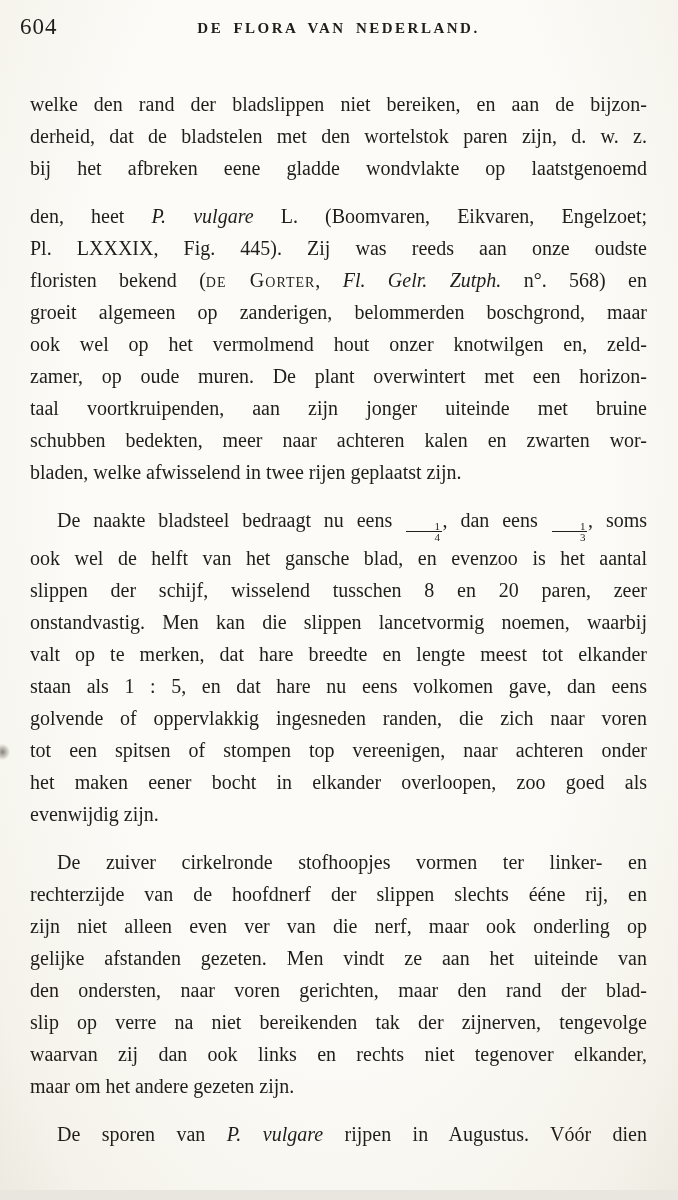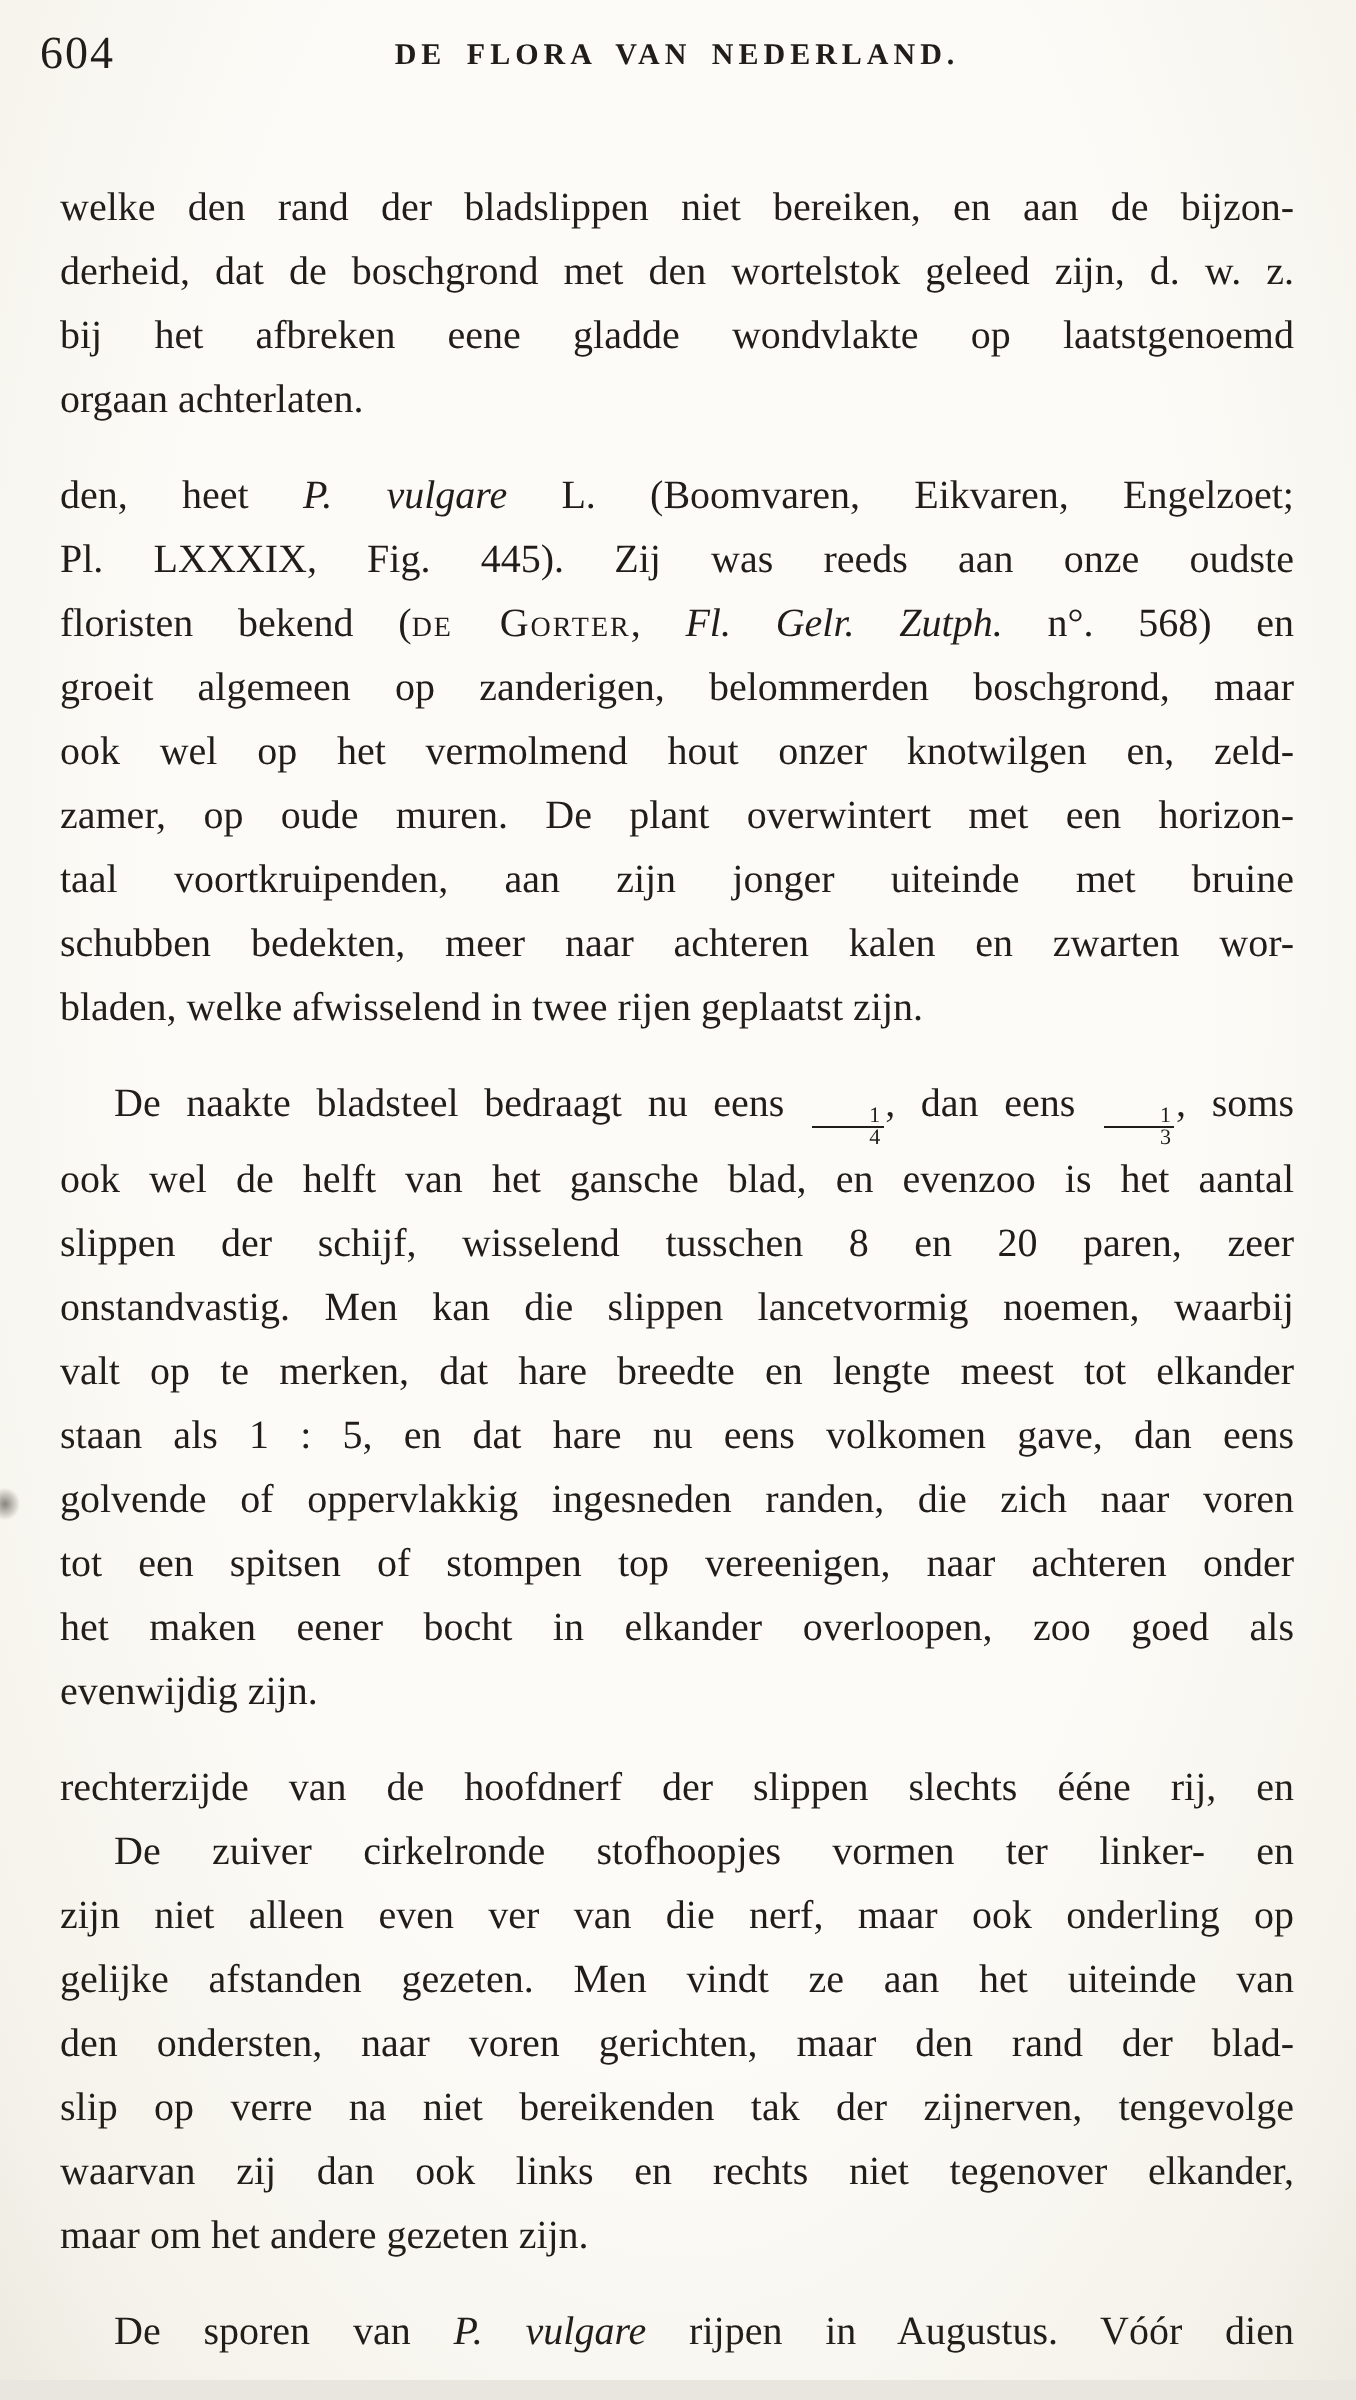"derheid, dat de boschgrond met" span { text: boschgrond met den wortelstok geleed -> bladstelen met den wortelstok paren }
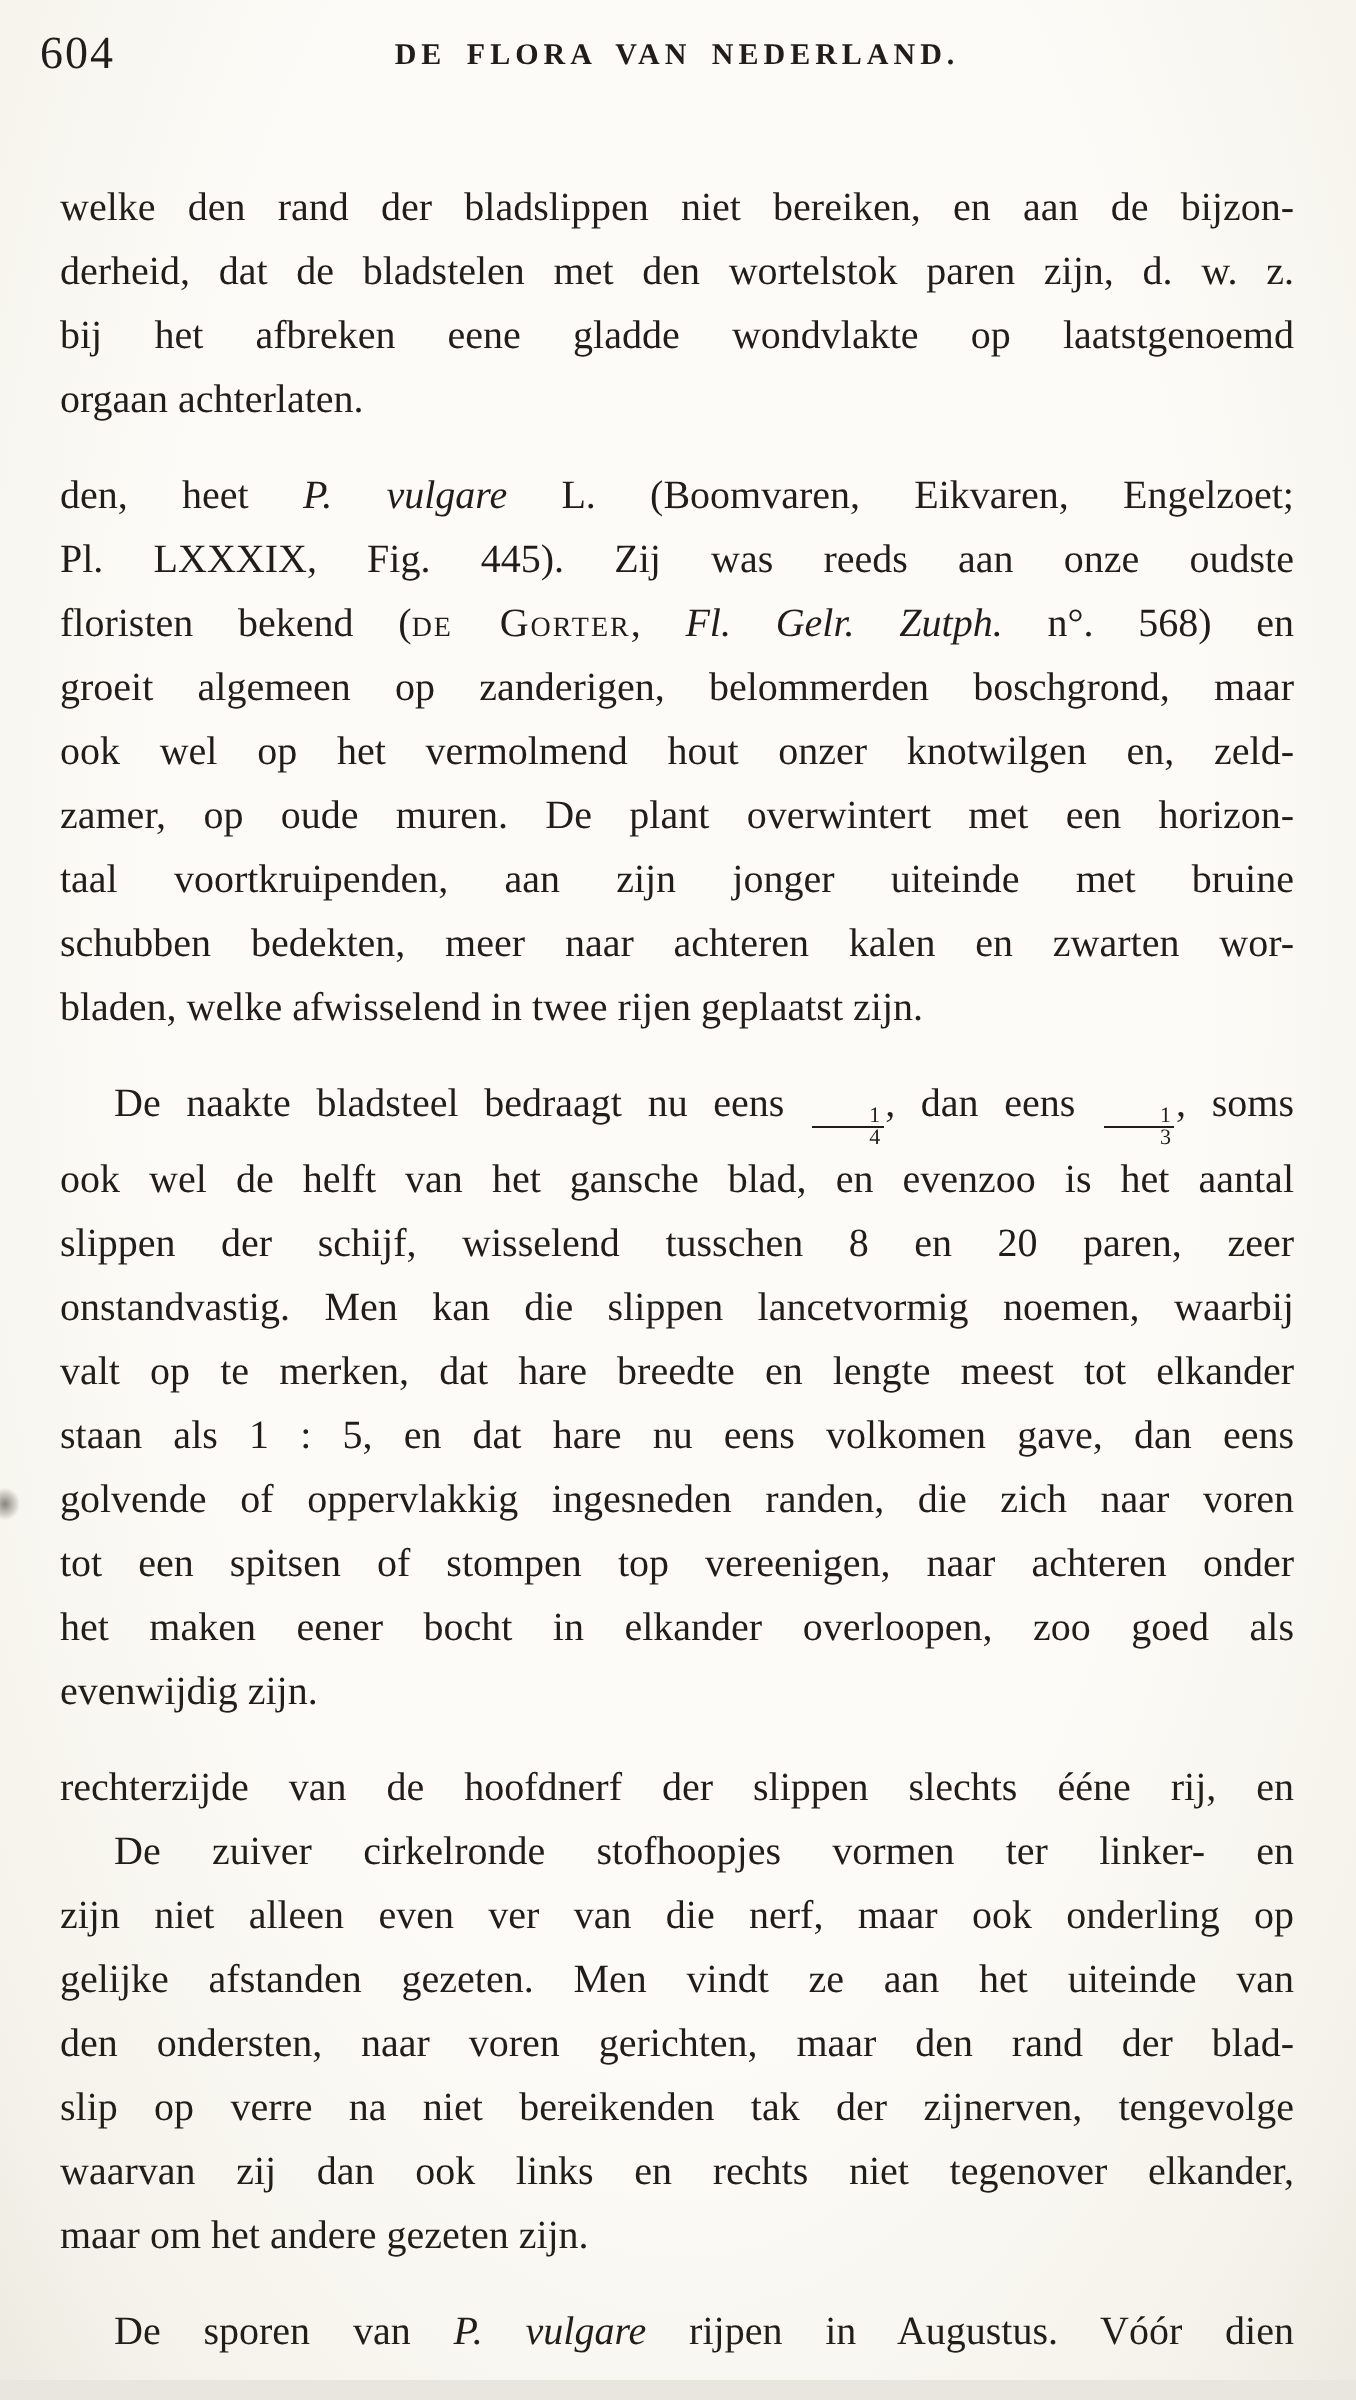"orgaan achterlaten." div.line { html: <div><span>orgaan achterlaten.</span></div> -> none }
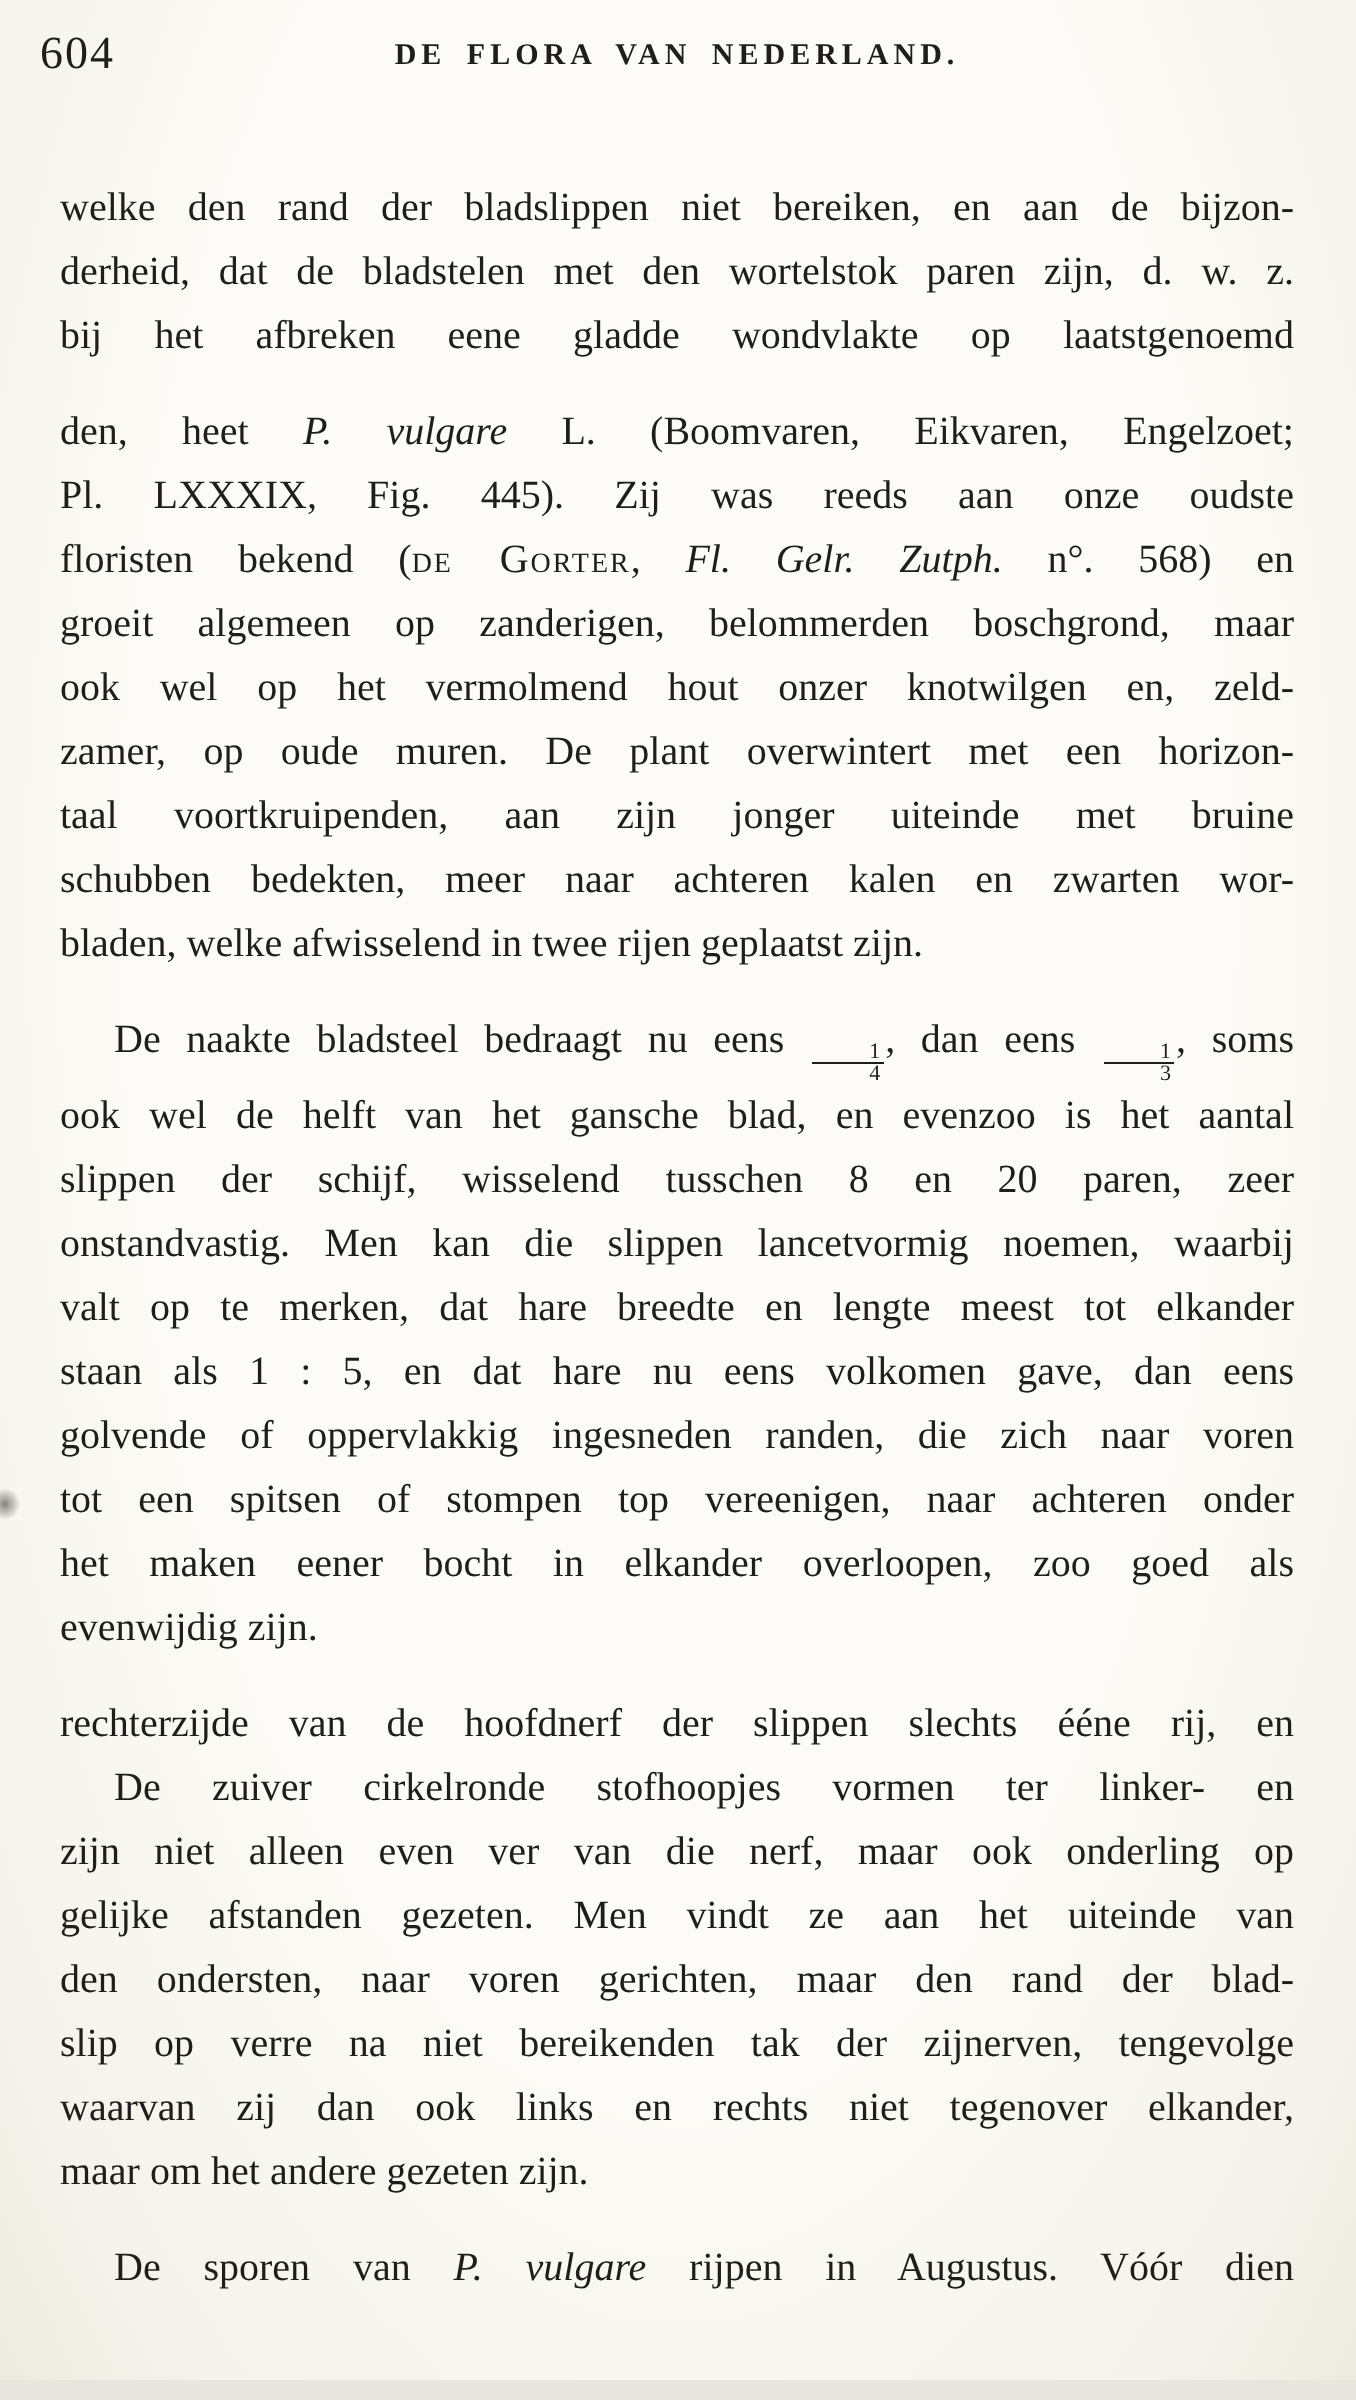"rechterzijde van de hoofdnerf der" div.line { order: before "De zuiver cirkelronde stofhoopjes vormen" -> after "De zuiver cirkelronde stofhoopjes vormen" }
